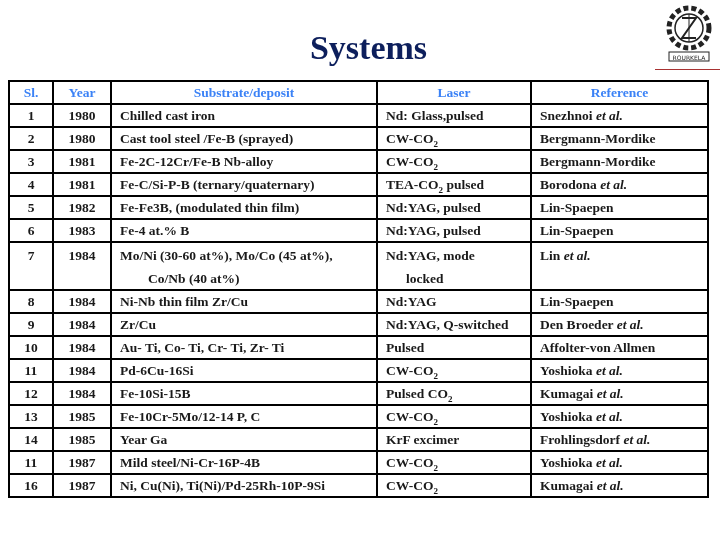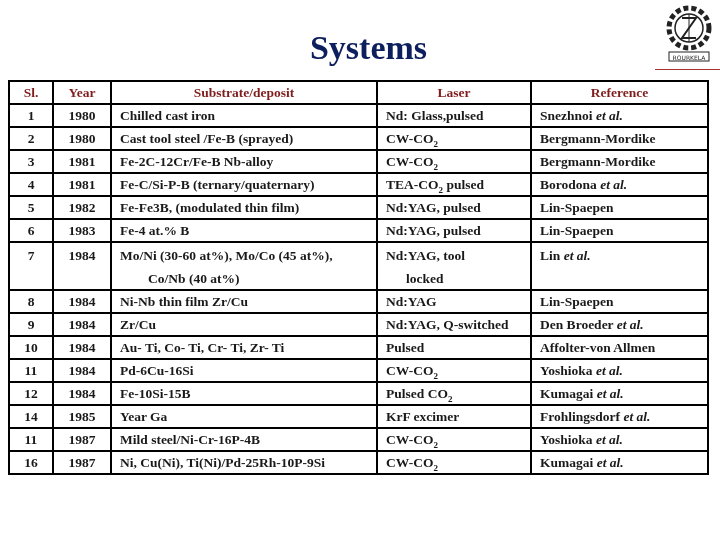"Sl." table.data th { color: #7f1d1d -> #3b82f6 }
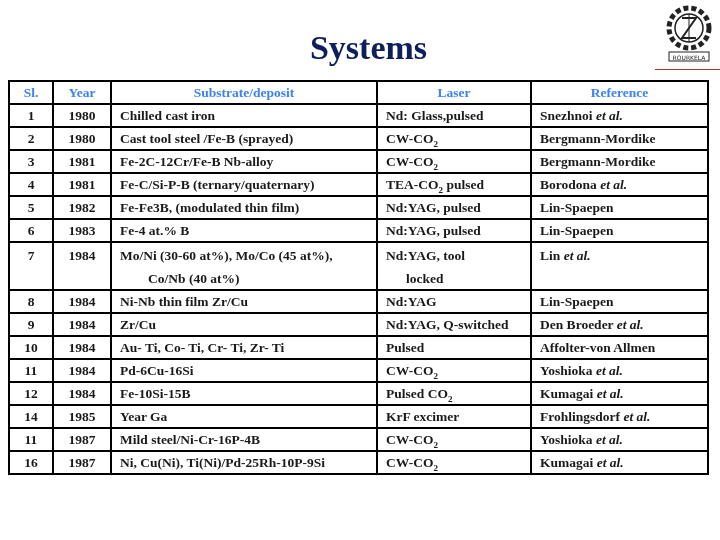"Nd:YAG, tool" span { text: tool -> mode }
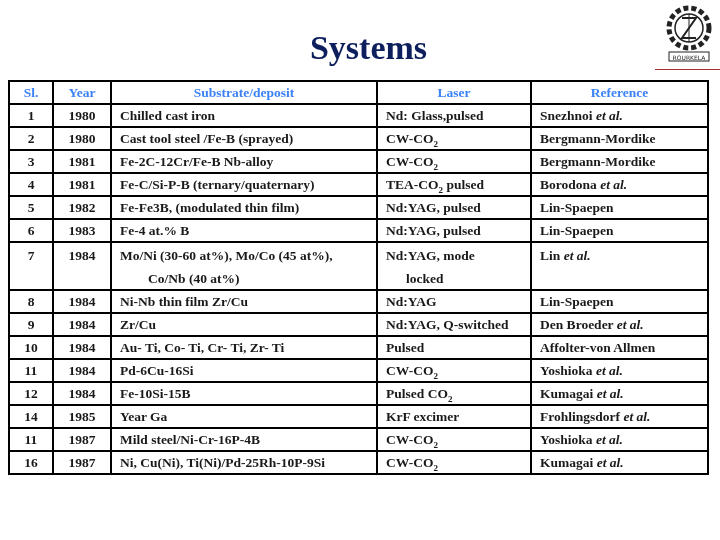"13" tr { html: none -> <tr> <td>13</td> <td>1985</td> <td><span>Fe-10Cr-5Mo/12-14 P, C</span></td> <td><span>CW-CO</span><sub>2</sub></td> <td><span>Yoshioka</span> <em>et al.</em></td> </tr> }
